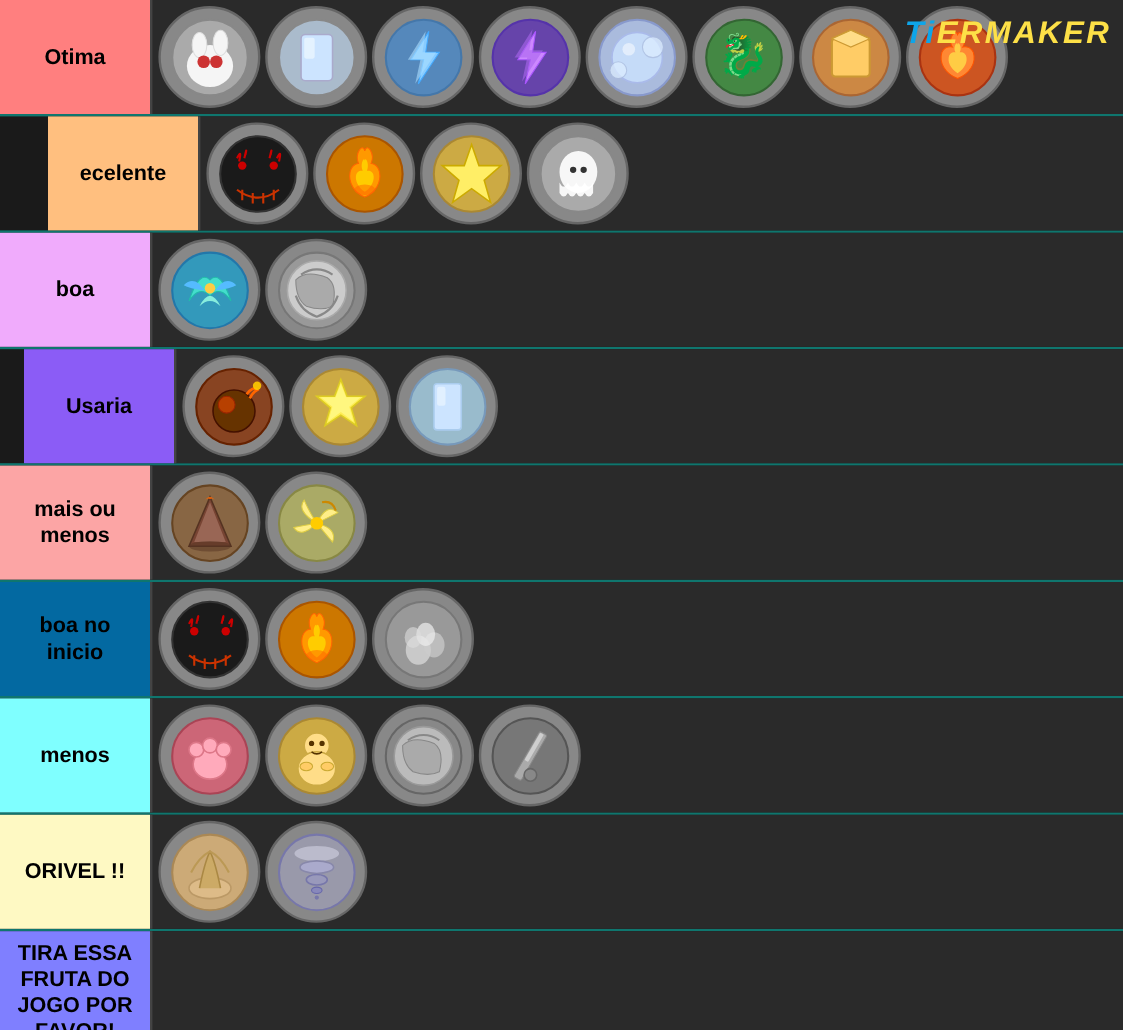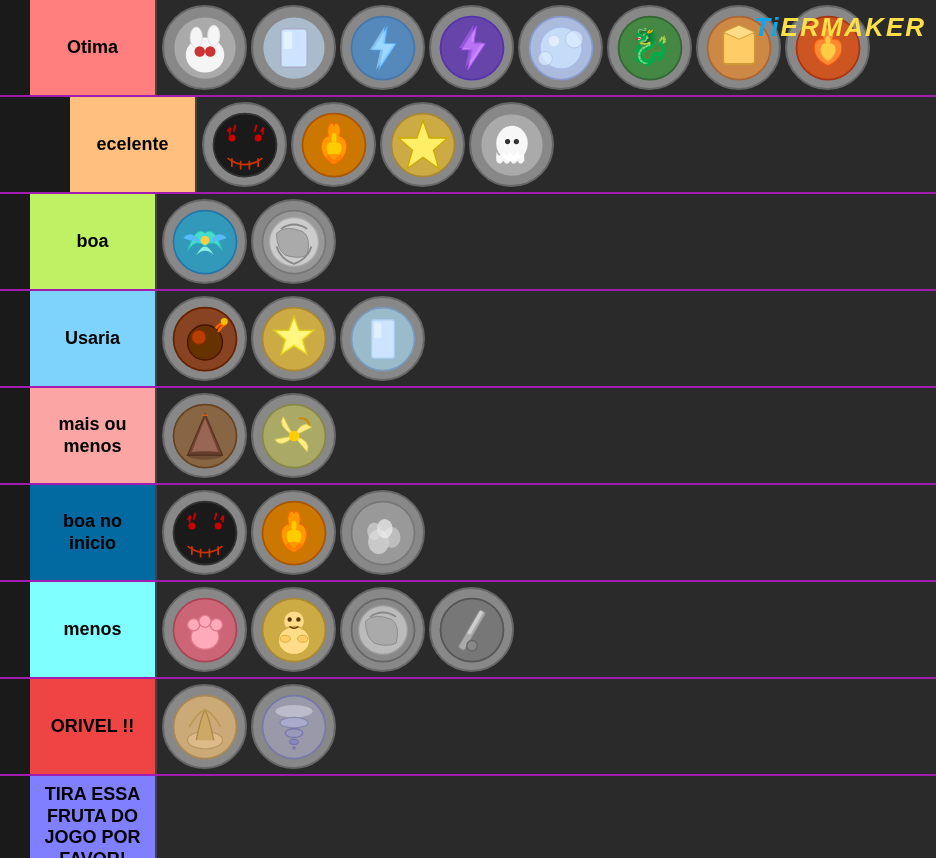"Otima" .tier-row { border-bottom: 2px solid #a21caf -> 2px solid #0f766e; padding-left: 30px -> none }
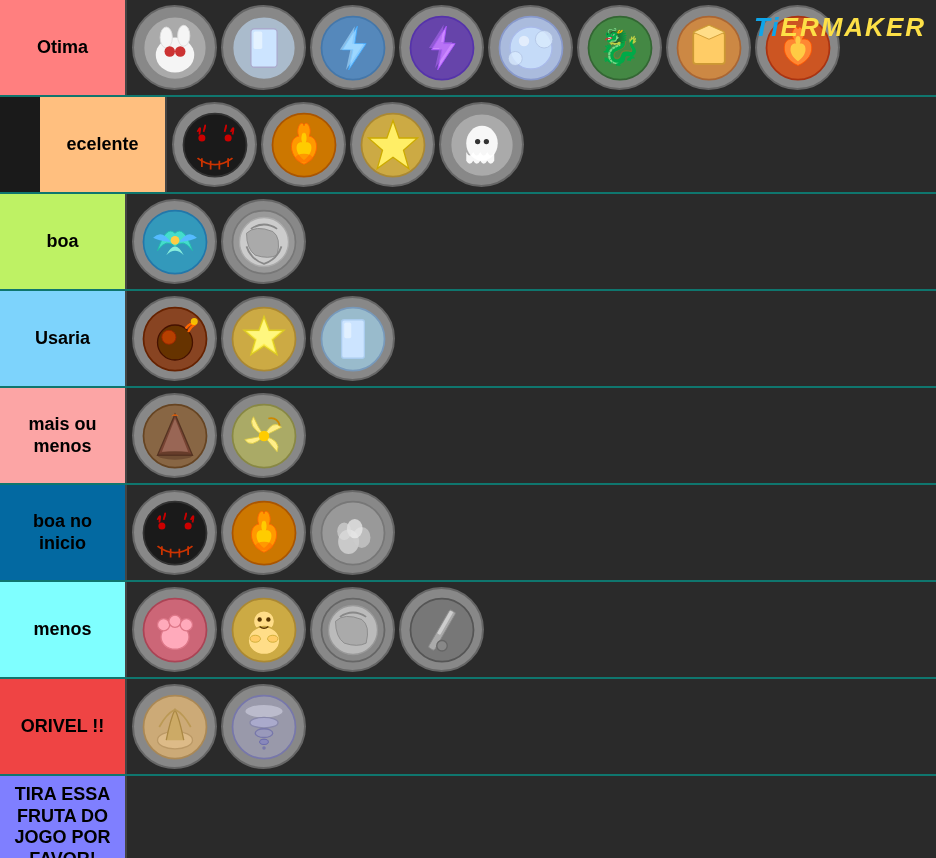"boa" div.tier-label { background-color: #bef264 -> #f0abfc }
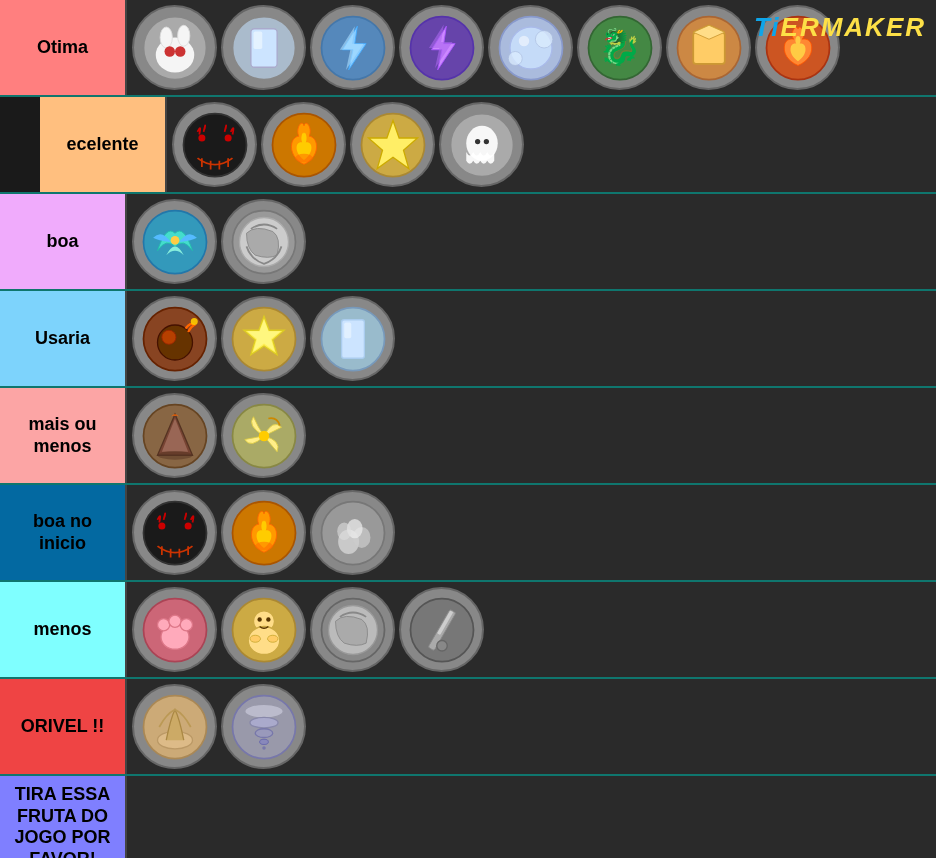"Usaria" div.tier-label { background-color: #7dd3fc -> #8b5cf6; margin-left: none -> 20px }
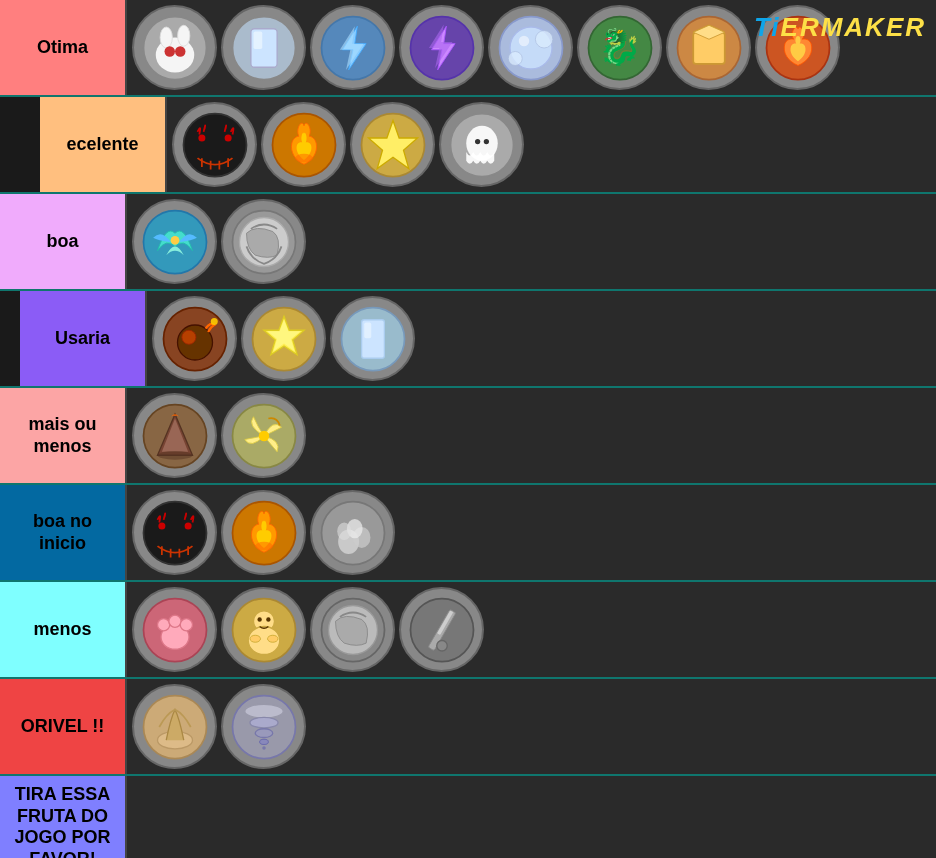"ORIVEL !!" div.tier-label { background-color: #ef4444 -> #fef9c3 }
